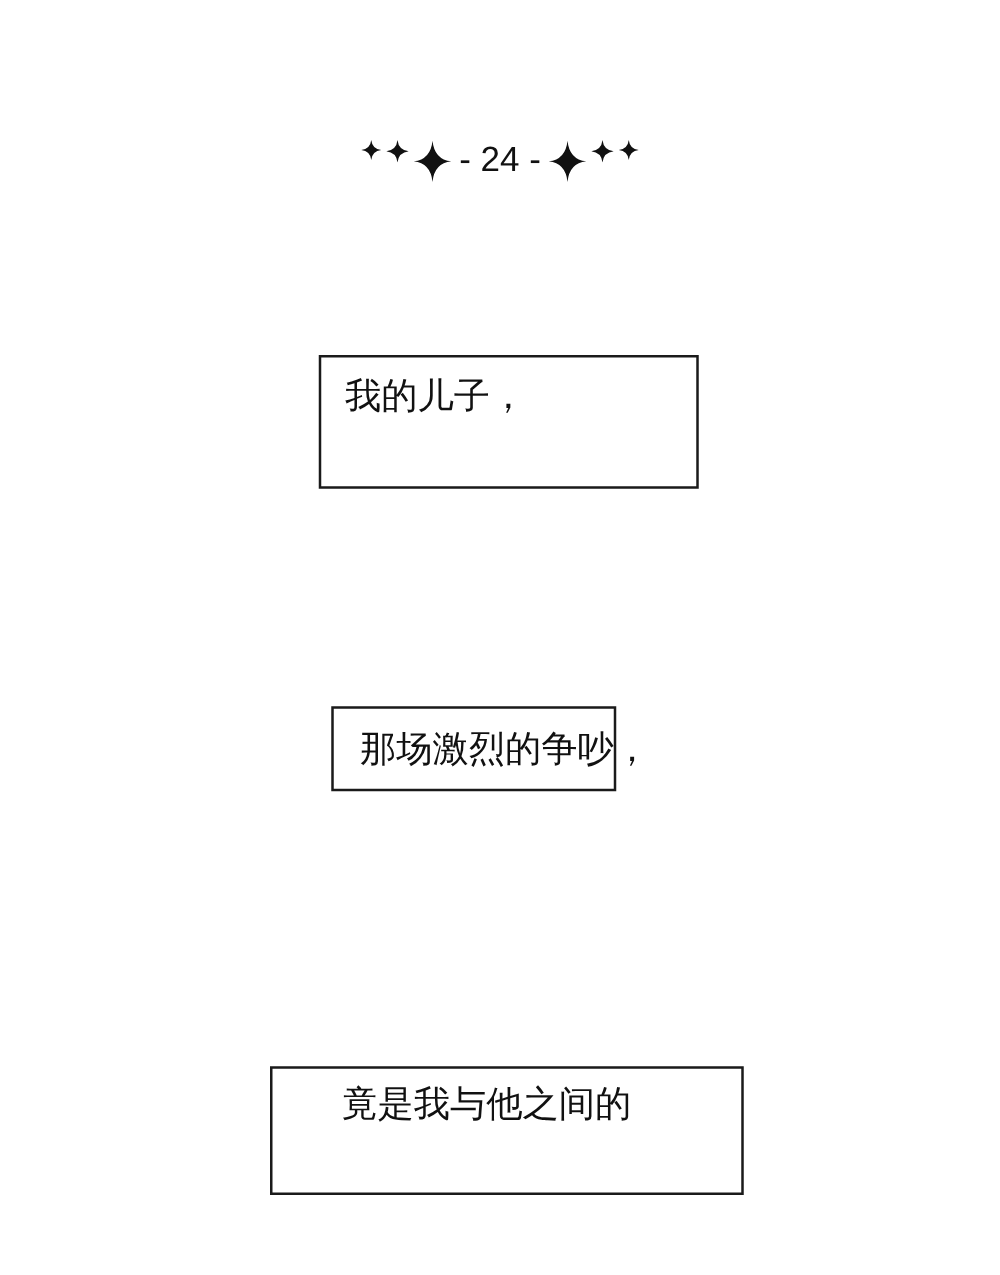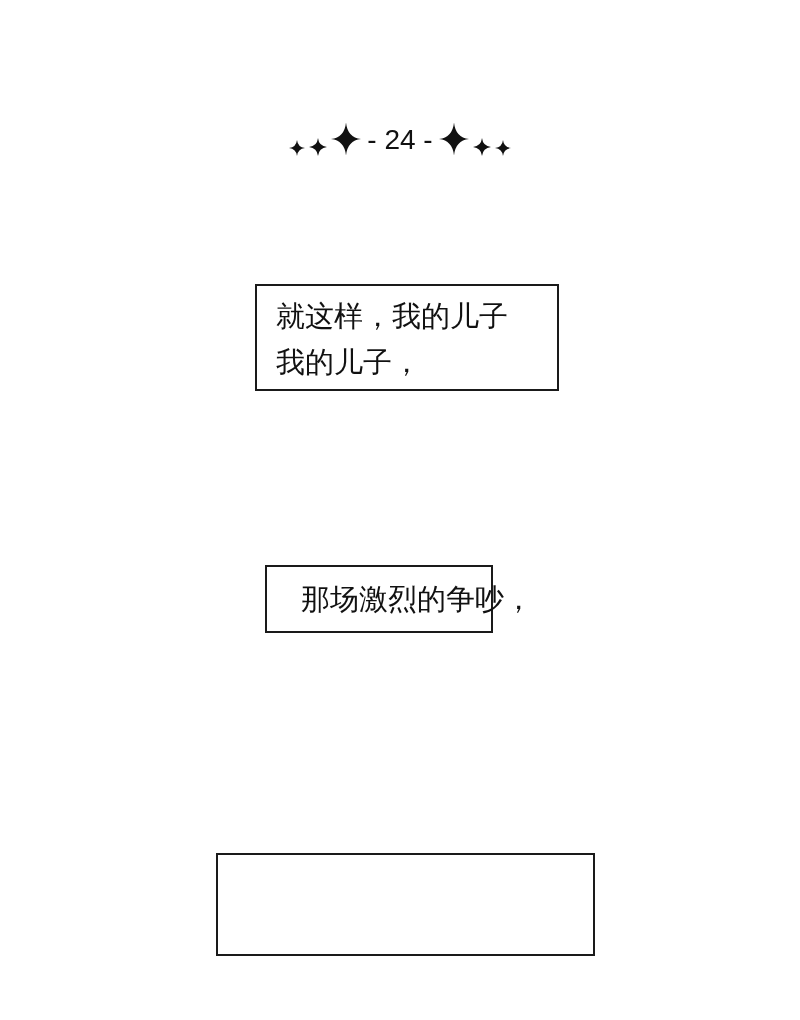"- 24 -" .header { align-items: flex-end -> flex-start }
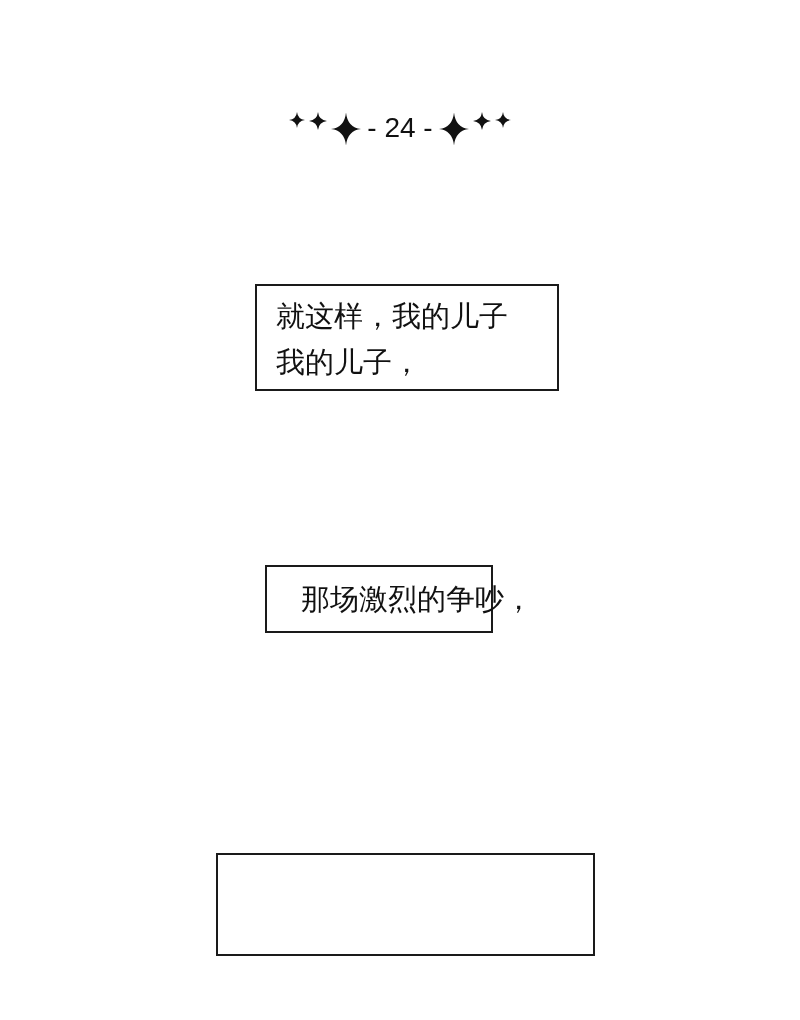"就这样，我的儿子" span.line { html: <span>就这样，我的儿子</span> -> none }
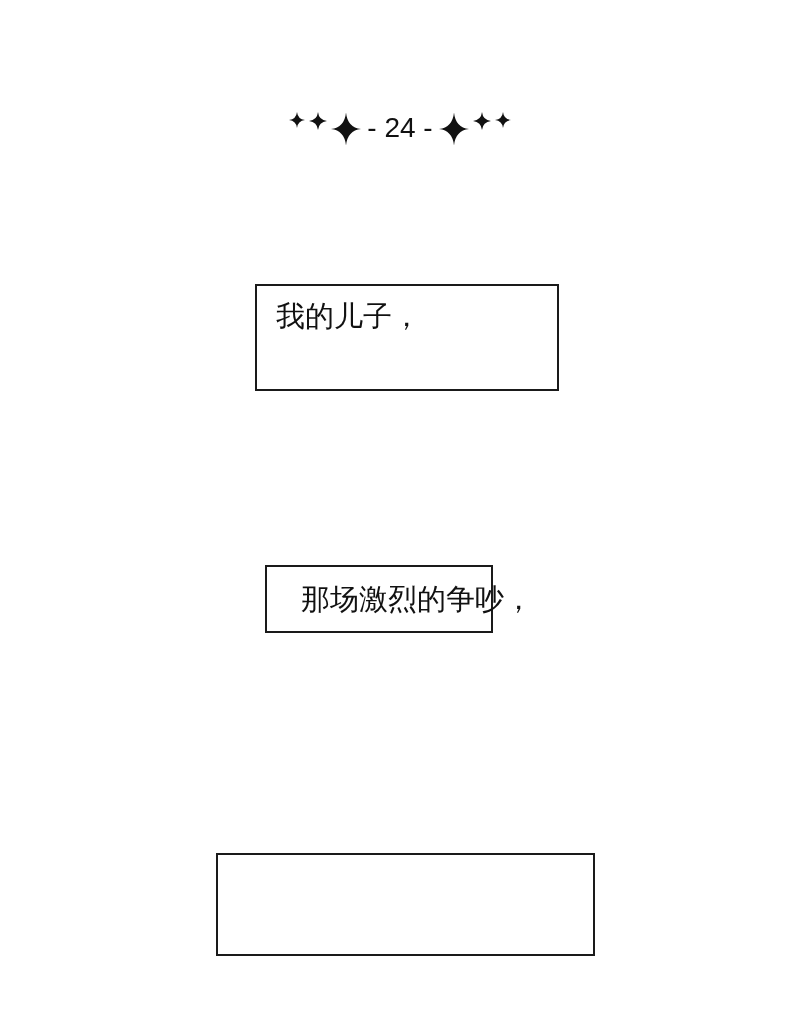"那场激烈的争吵，" #box2 { padding: 9px 0 0 34px -> 9px 0 0 21px }
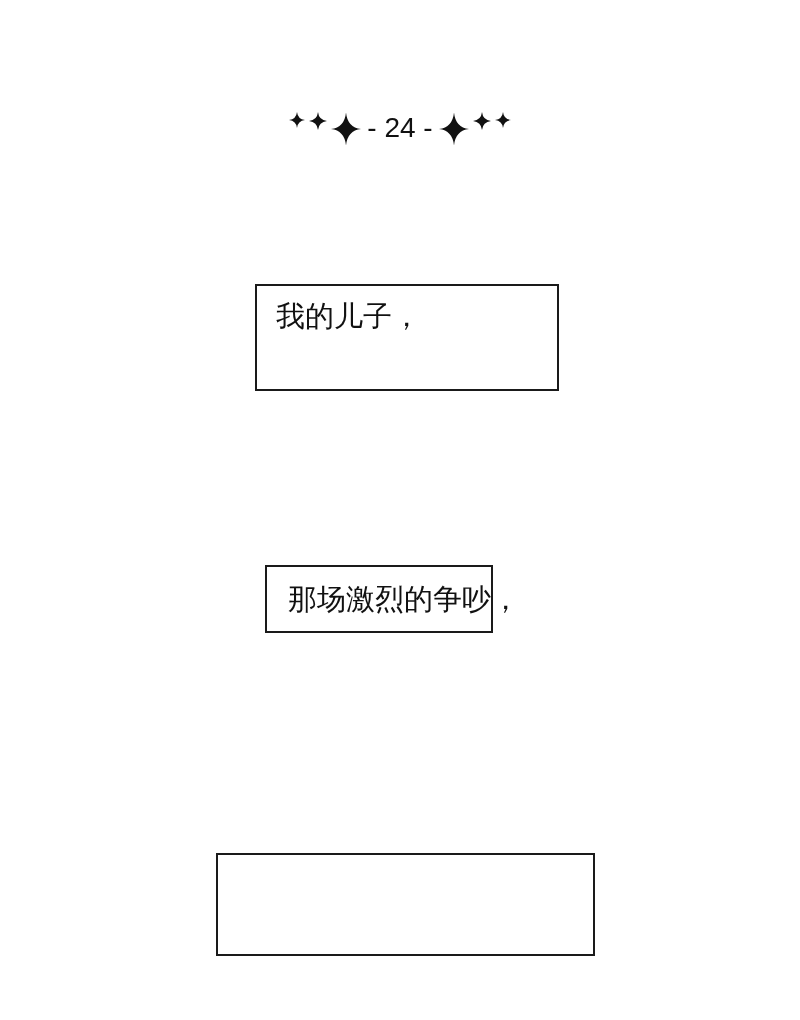"竟是我与他之间的" span.line { html: none -> <span>竟是我与他之间的</span> }
